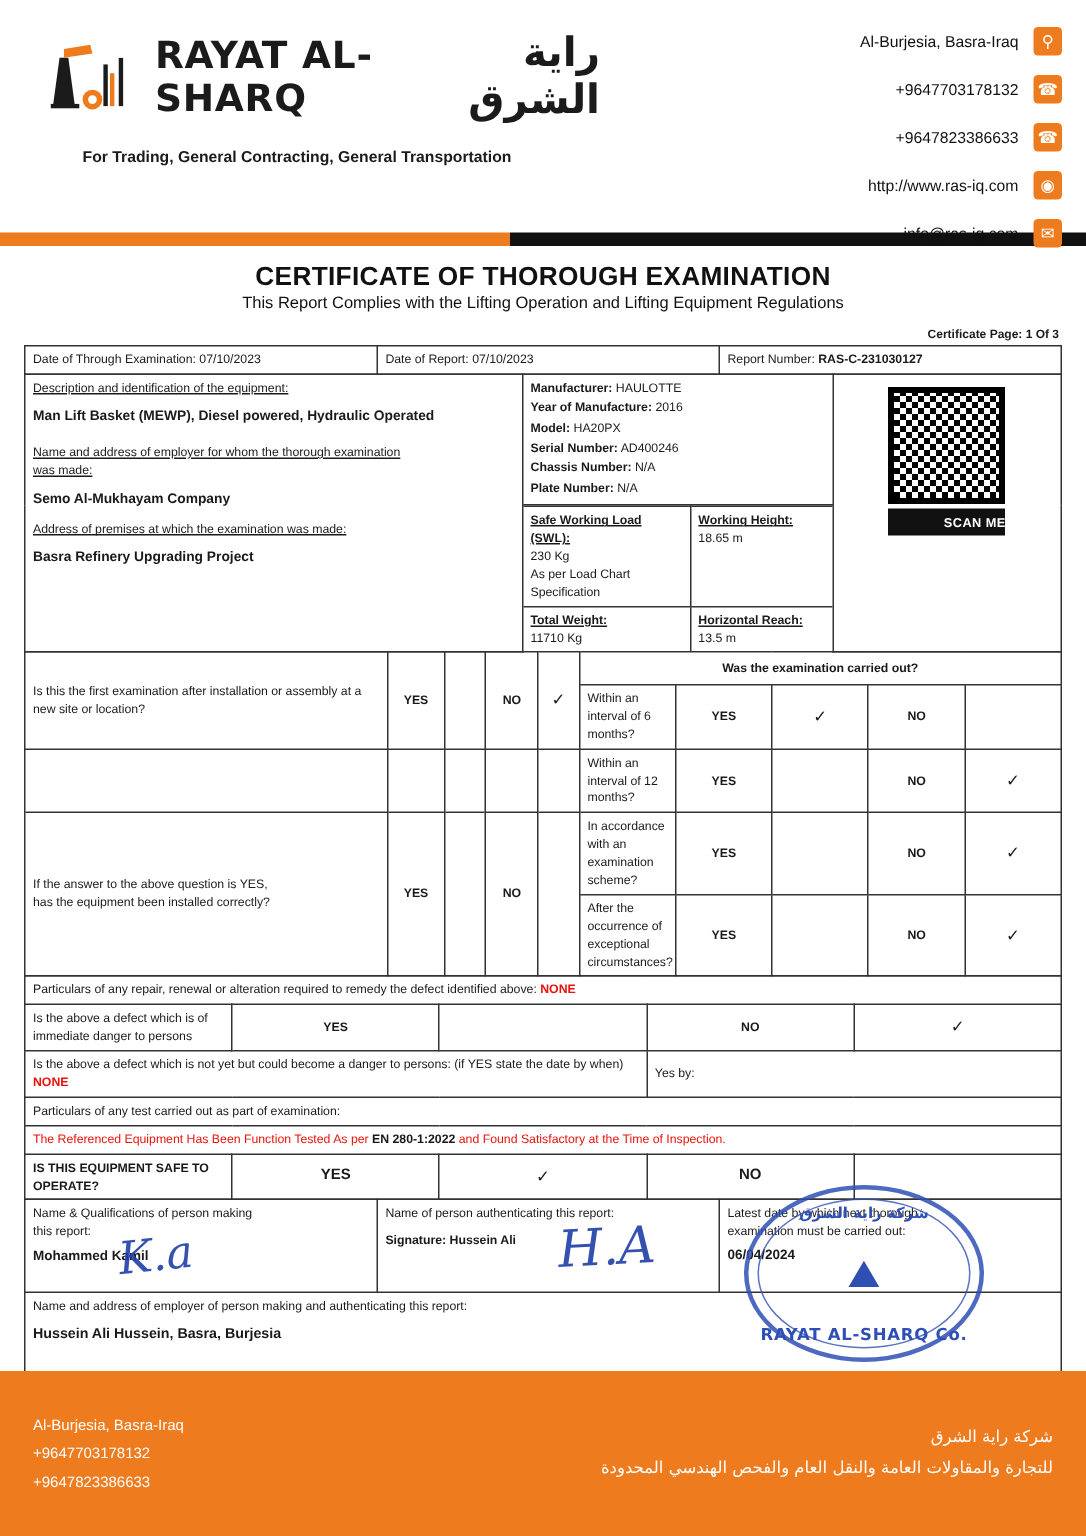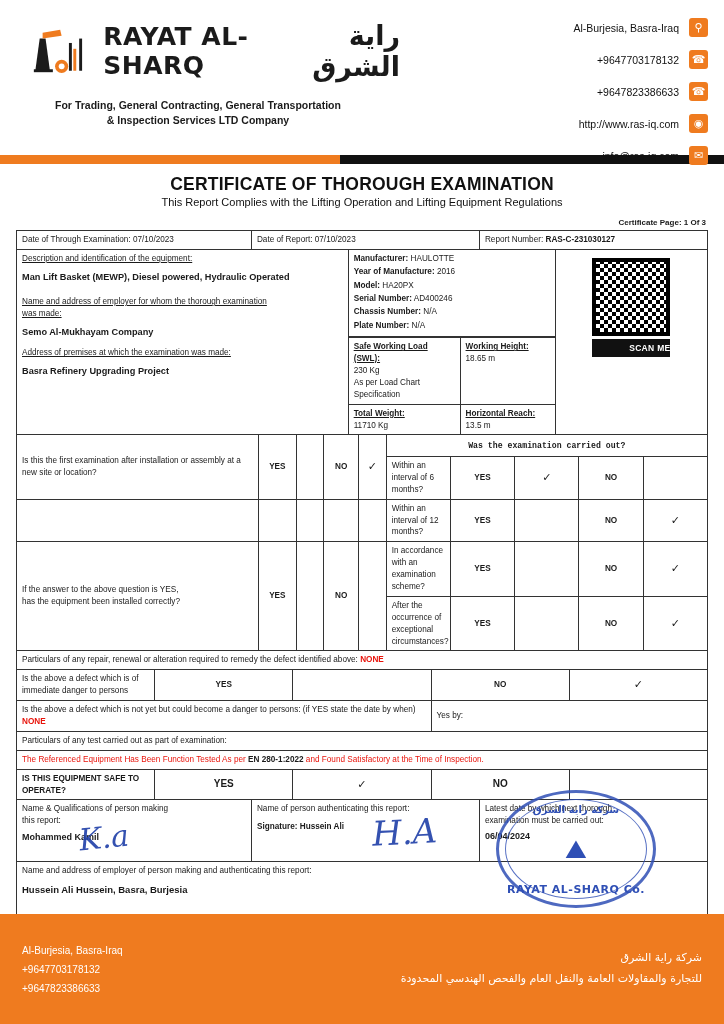"& Inspection Services LTD Company" div { html: <div>&amp; Inspection Services LTD Company</div> -> none }
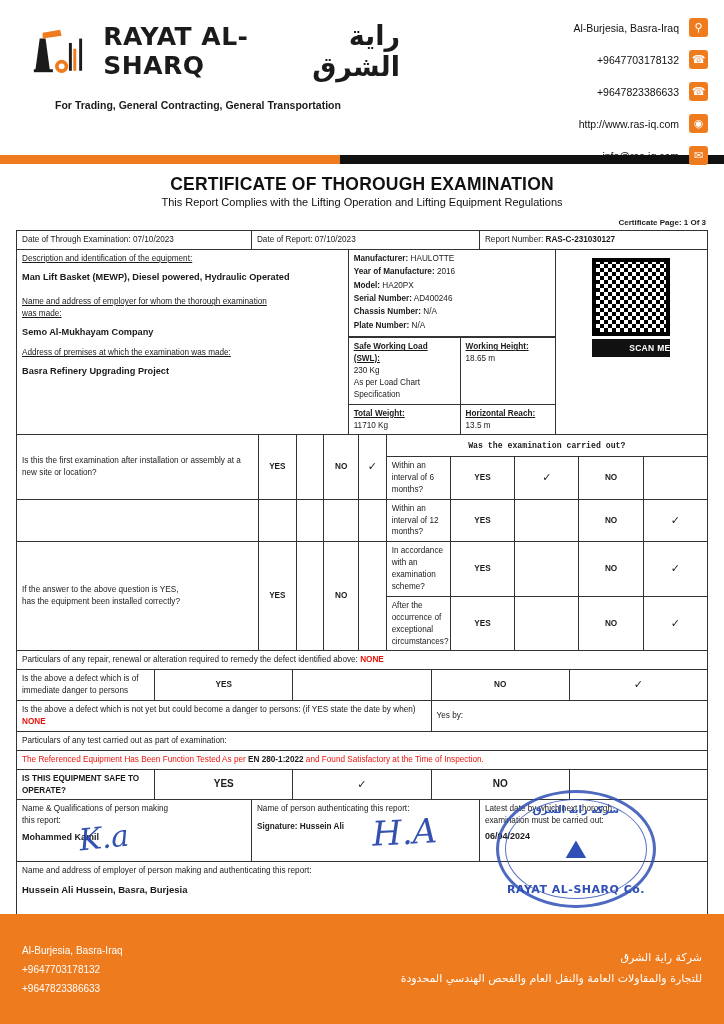"Was the examination carried out?" .hdr-q { font-family: Liberation Mono, monospace -> none }
